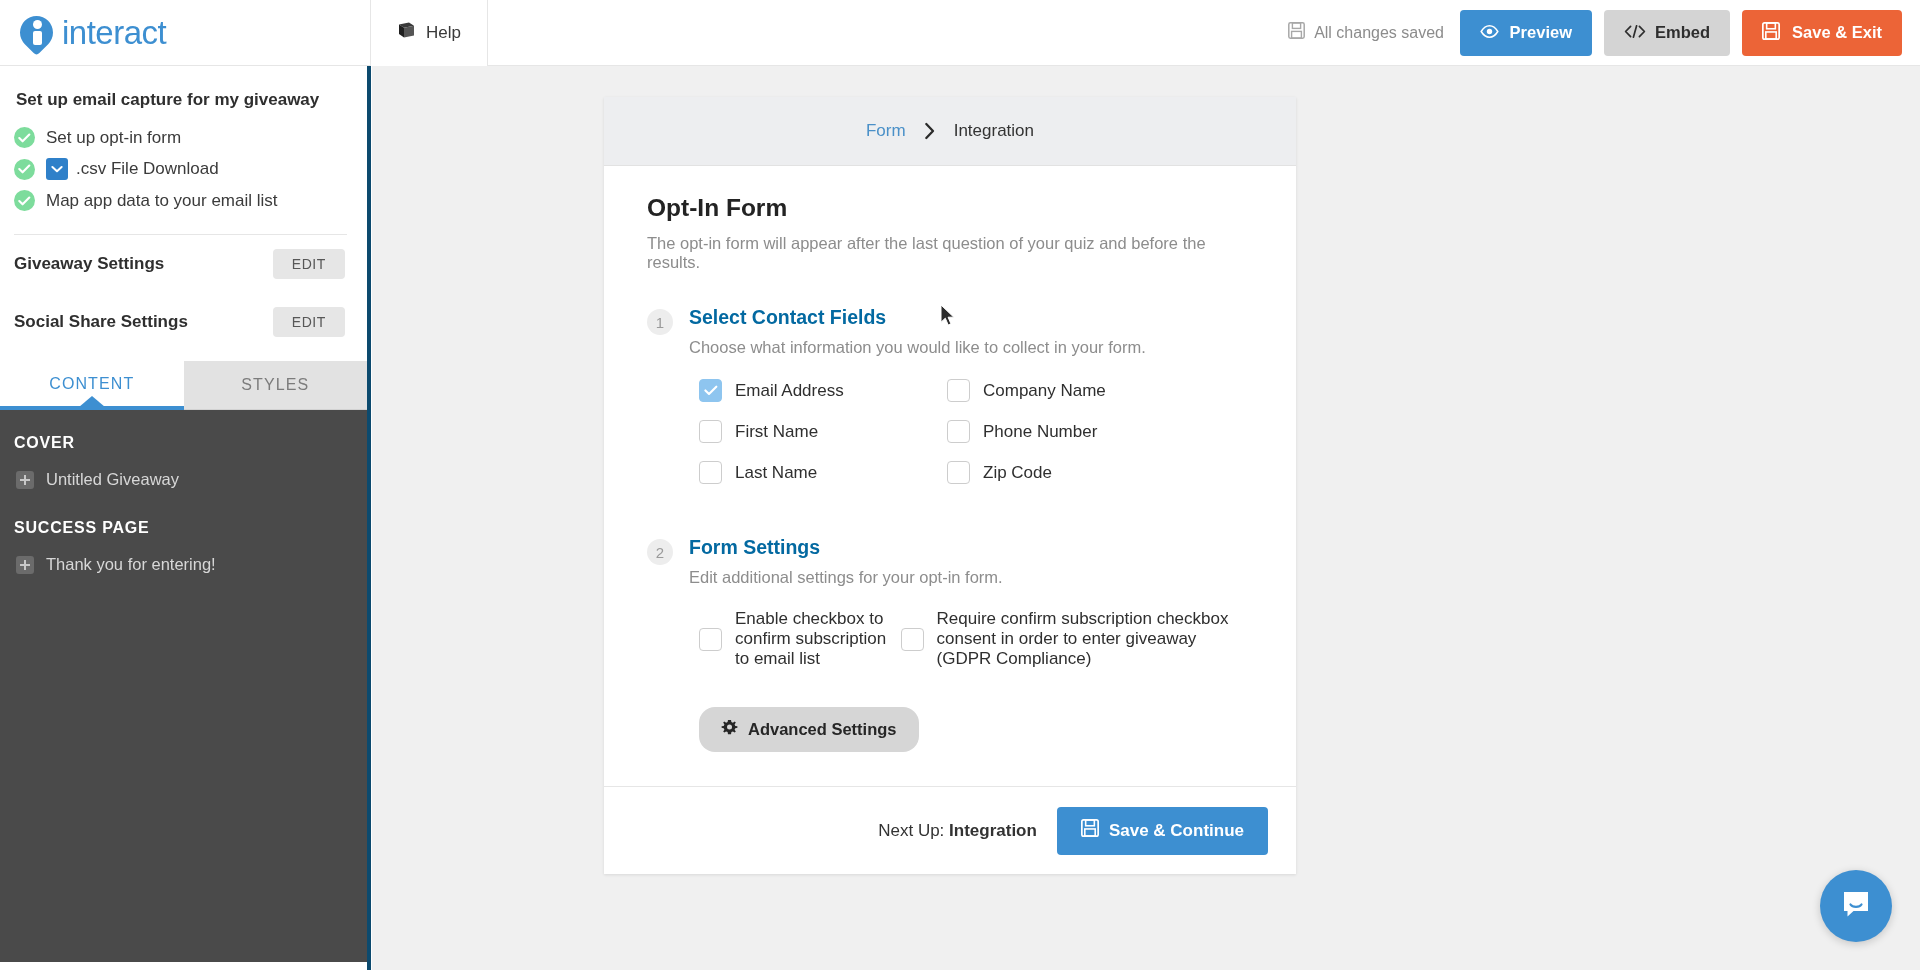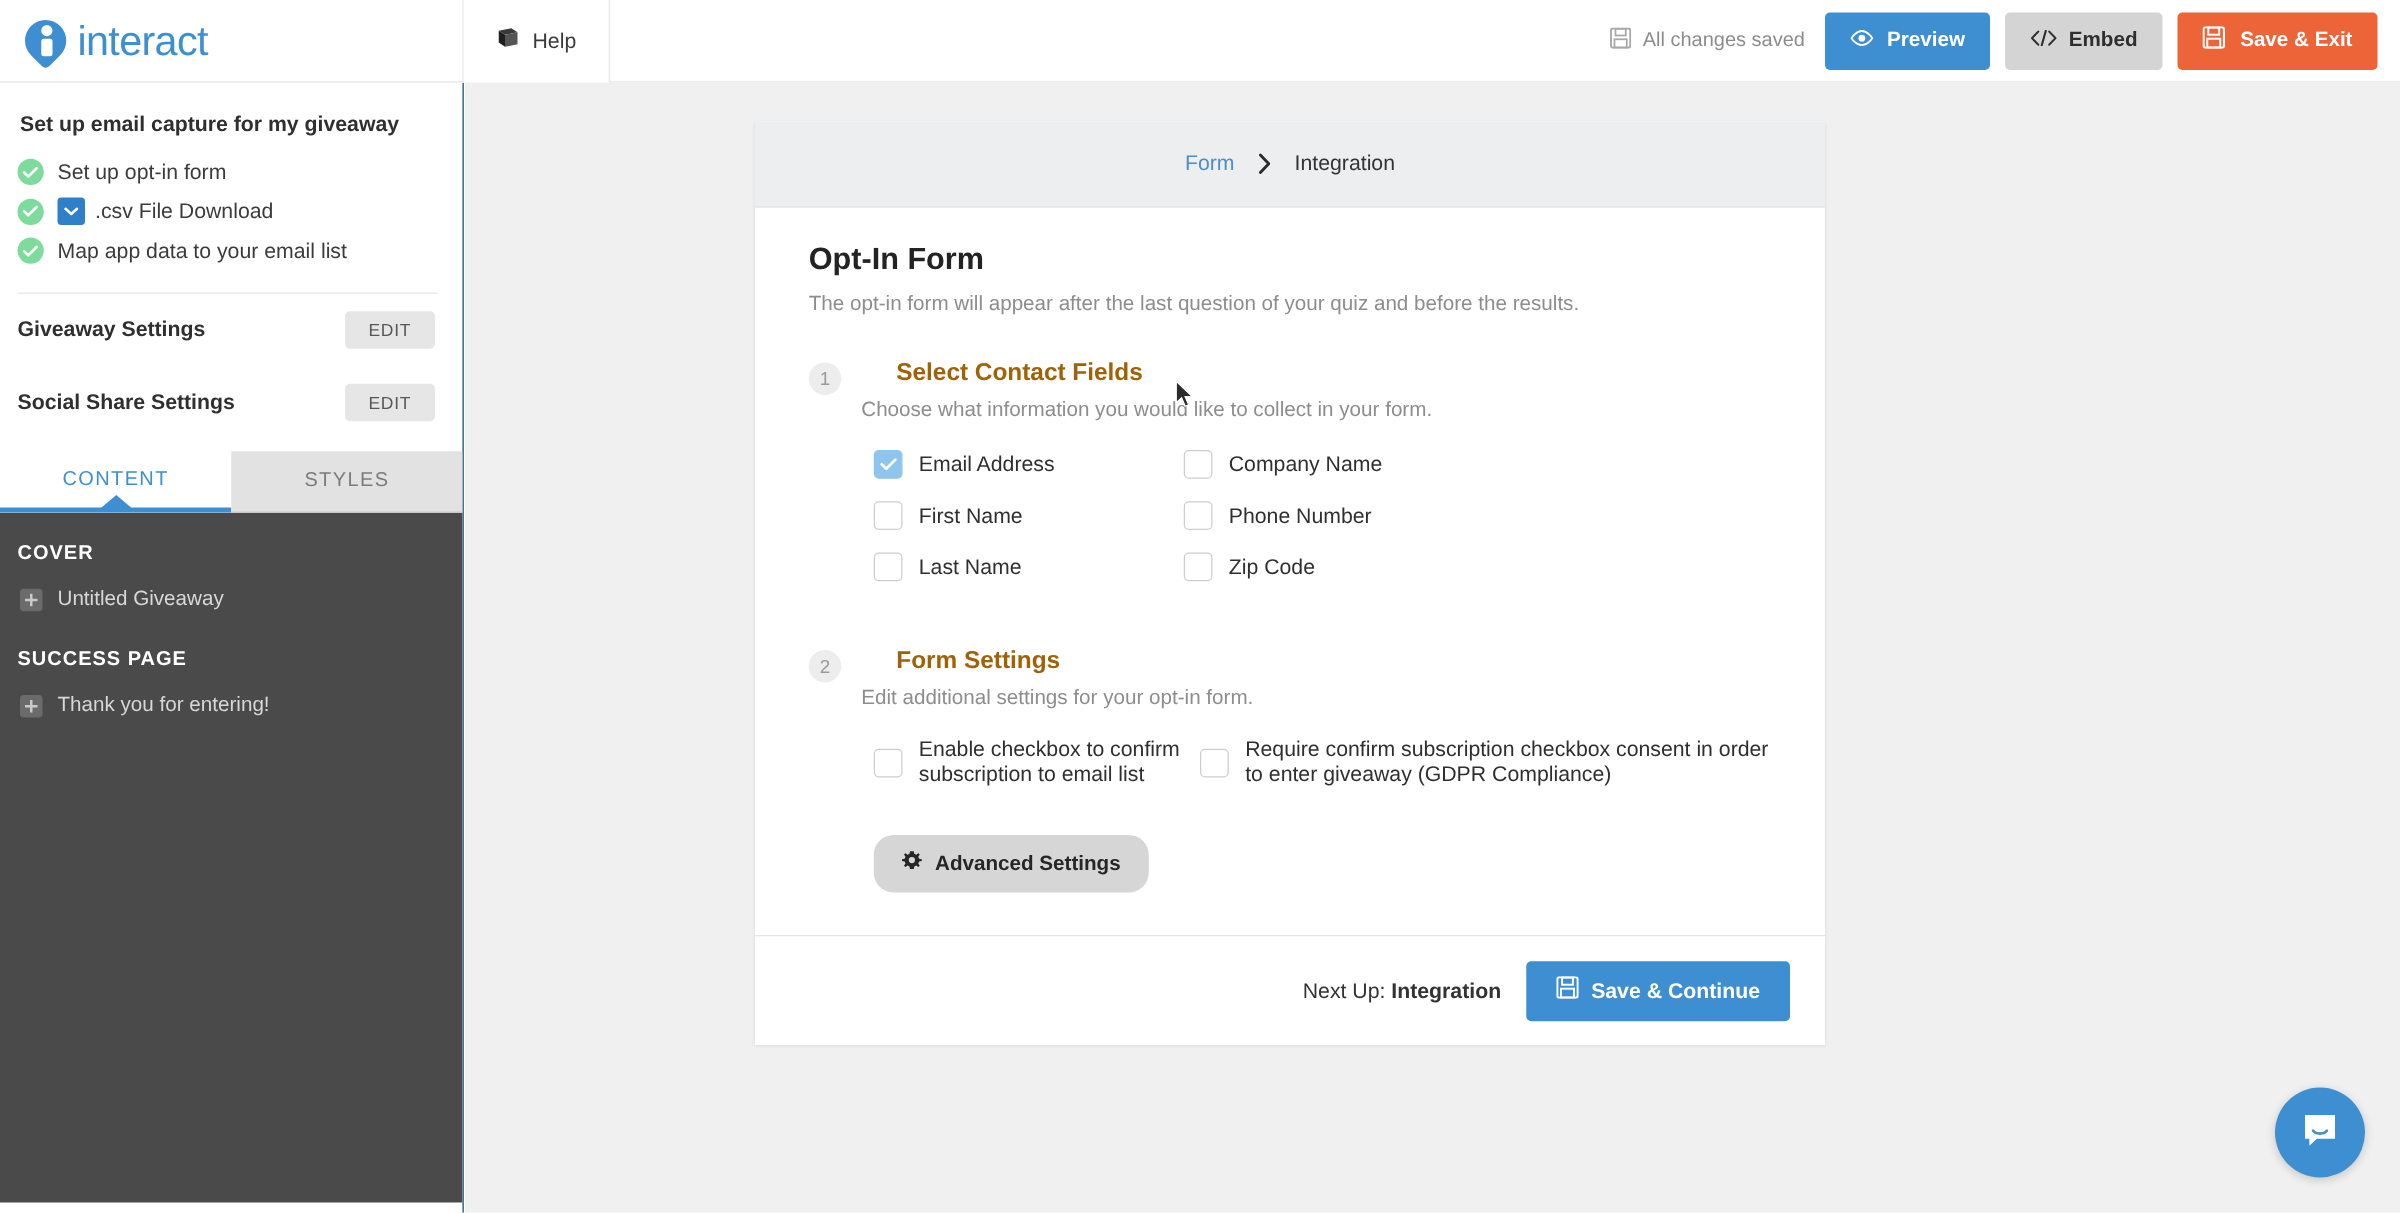"Set up email capture for" .sidebar { border-right: 1px solid #0c4a6e -> 4px solid #0c4a6e }
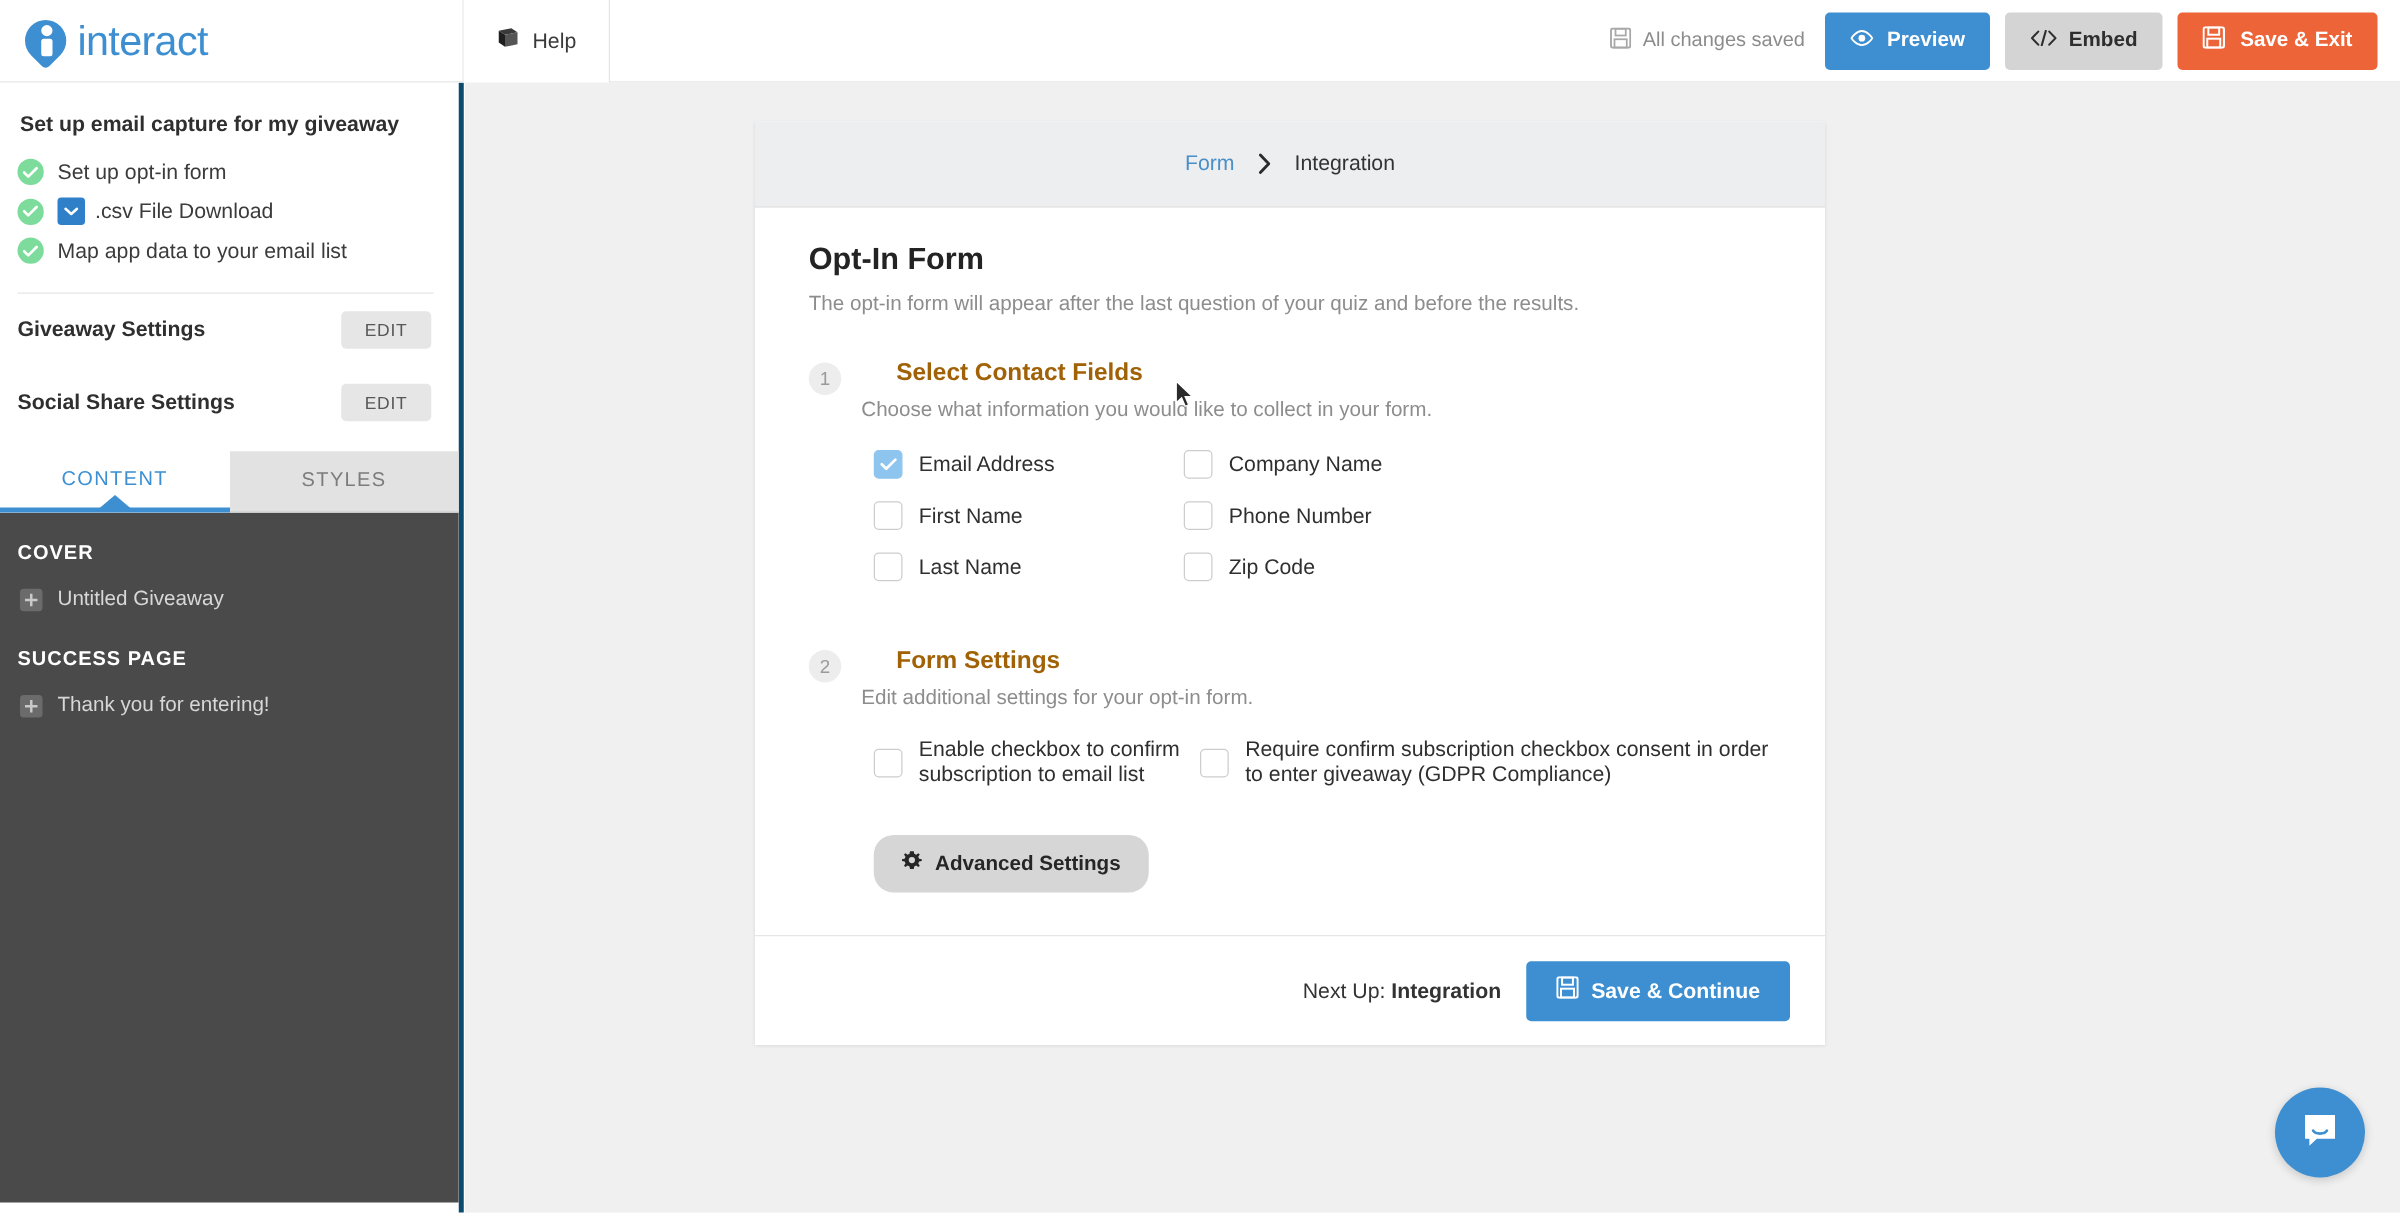"Form" .card { width: 856px -> 692px }
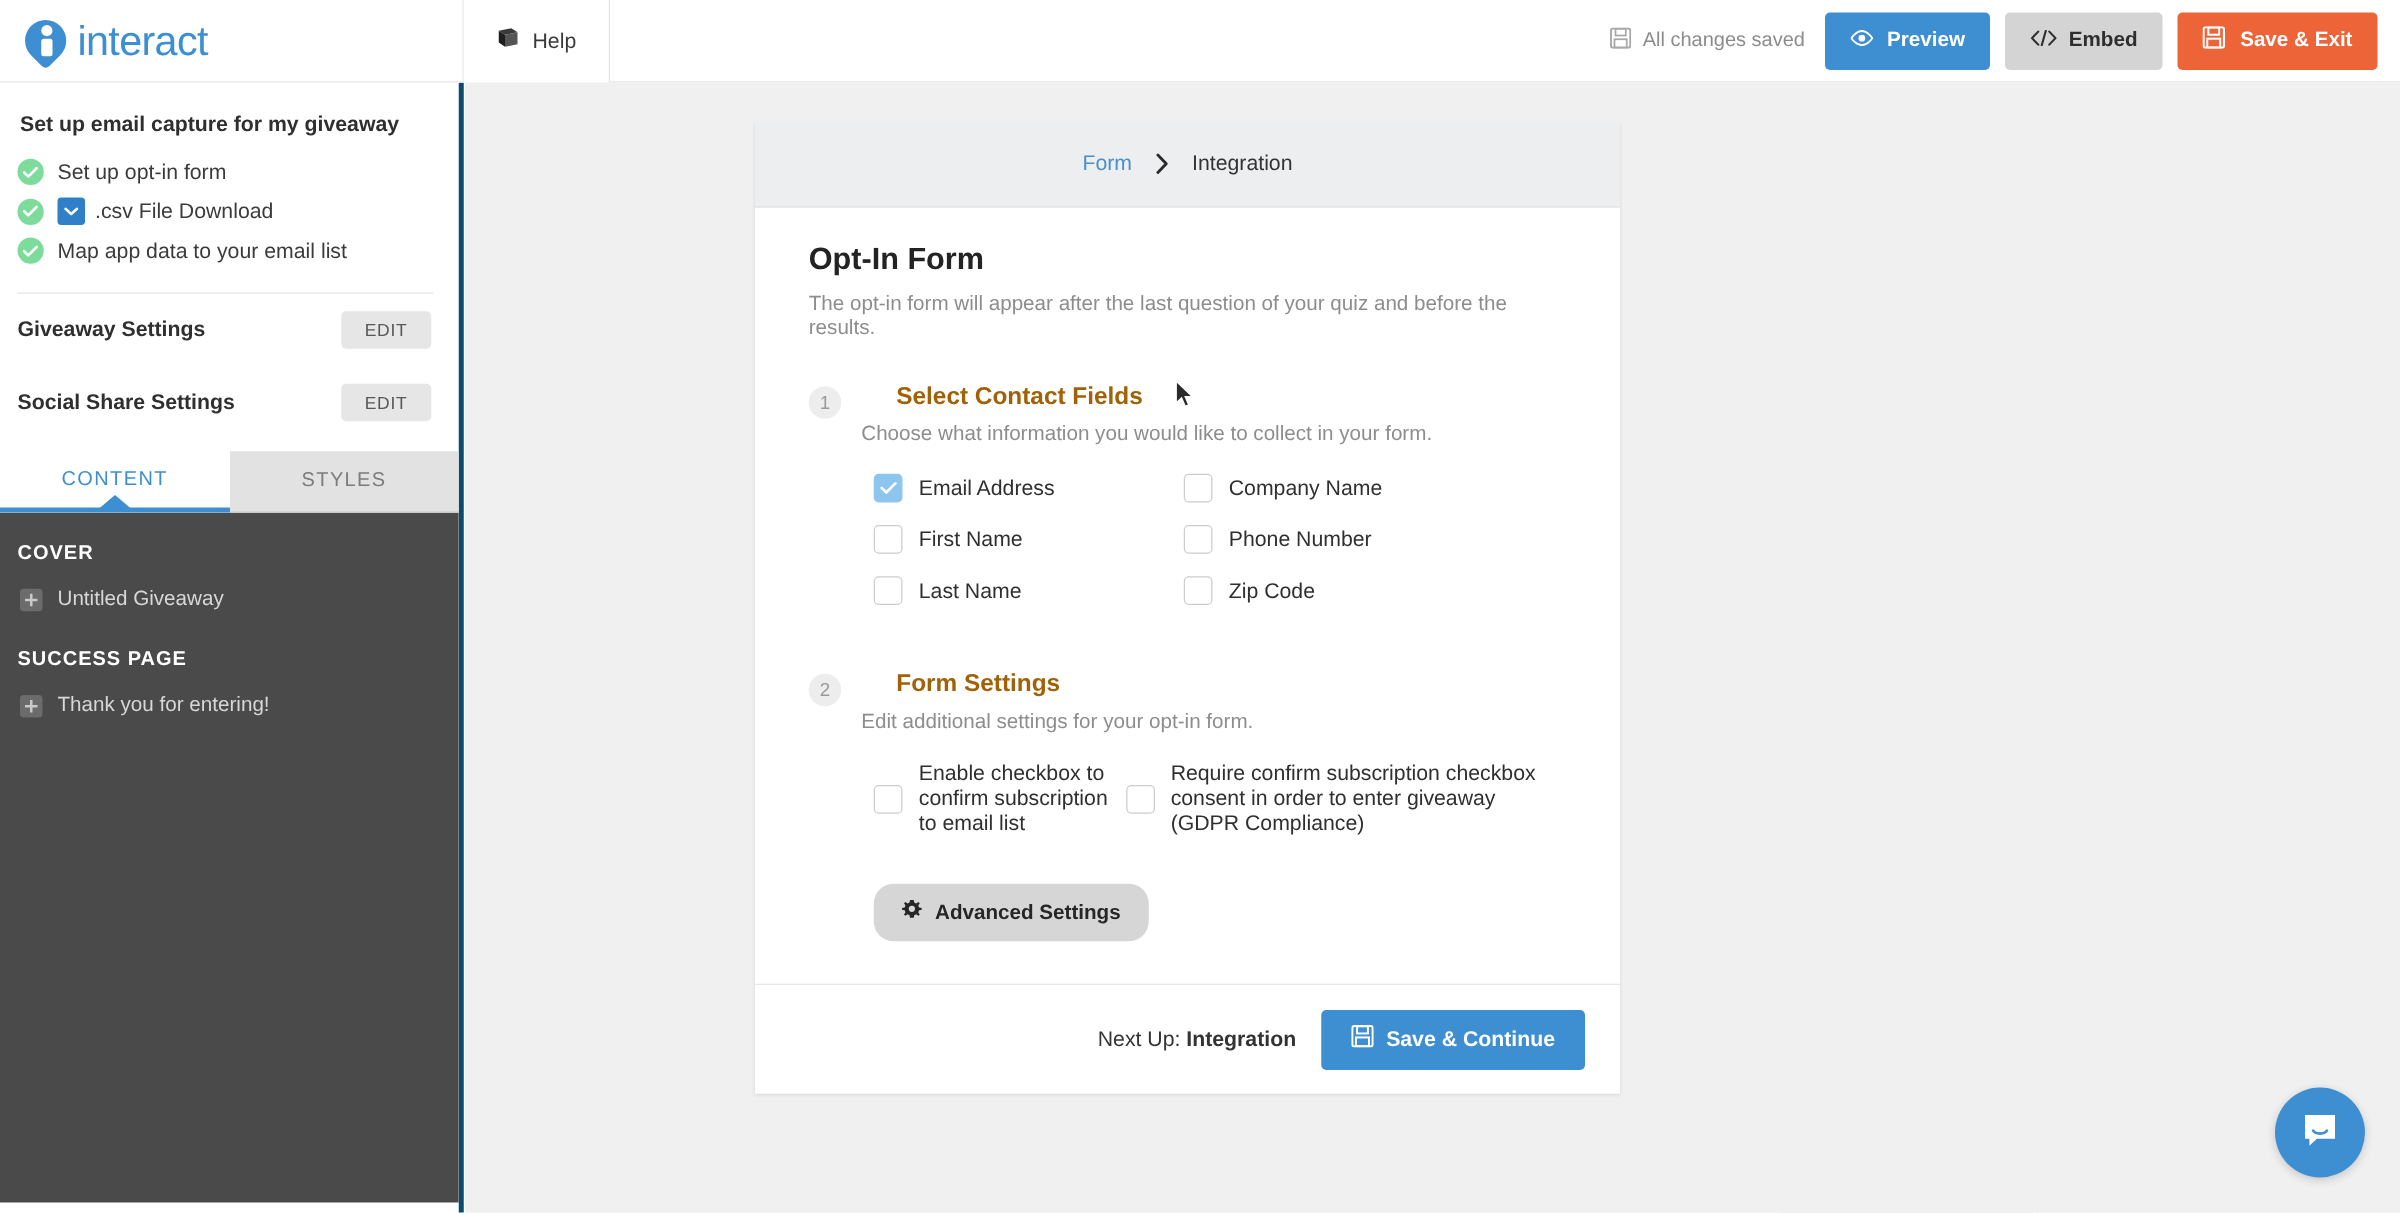"Select Contact Fields" .step-title { color: #a16207 -> #0369a1; margin-left: 28px -> none }
